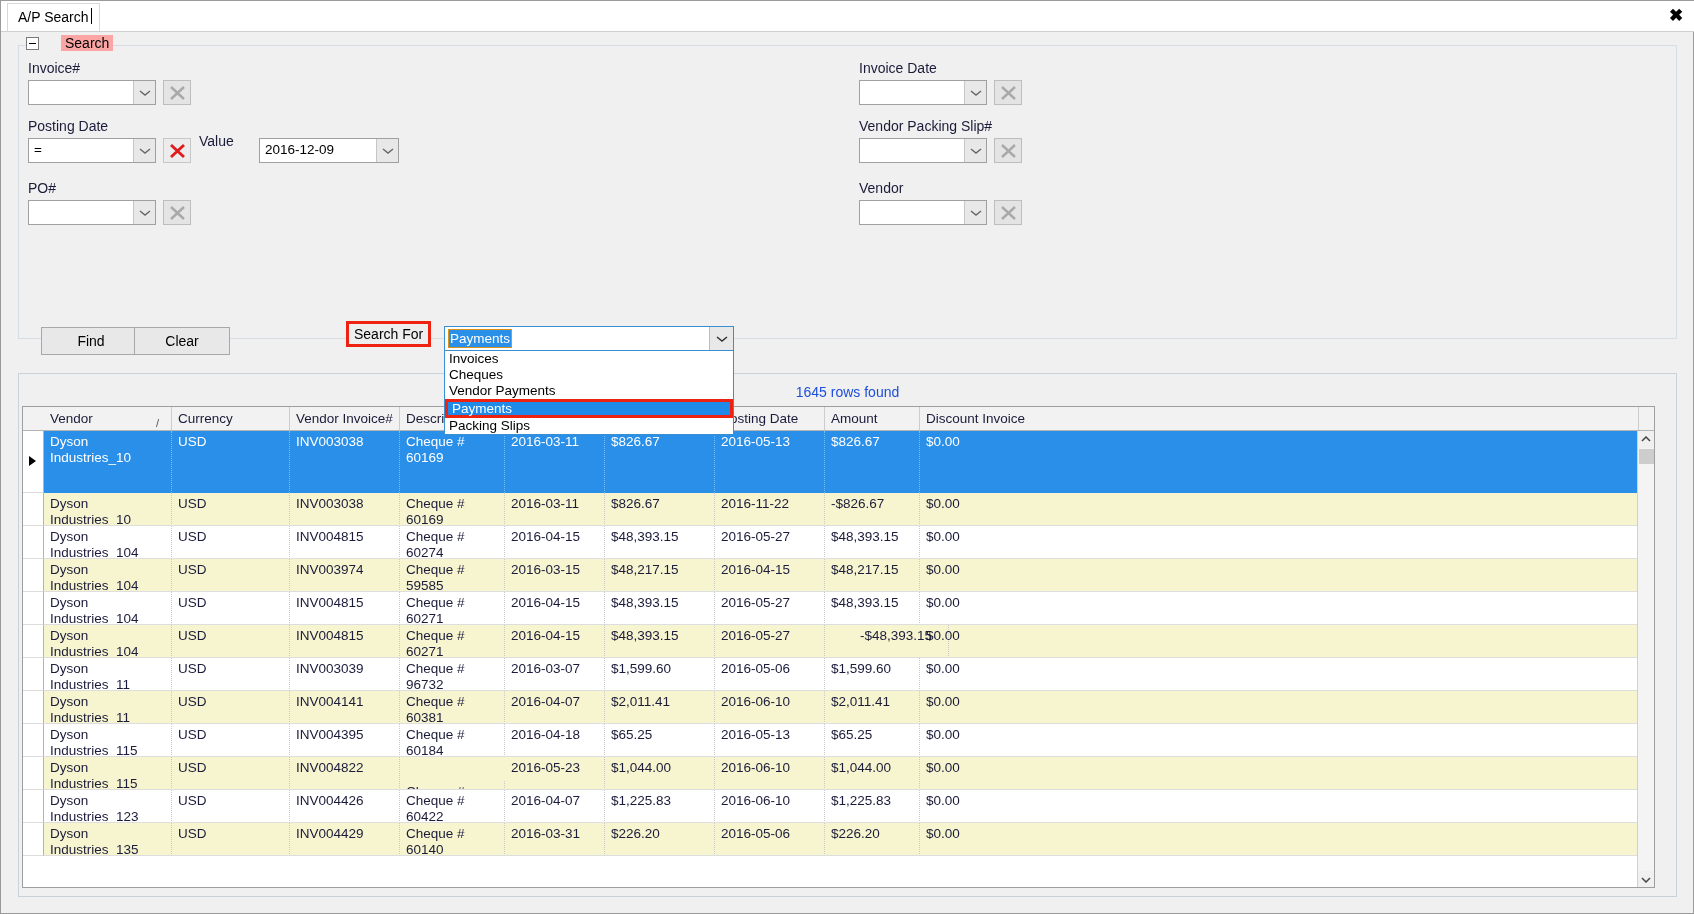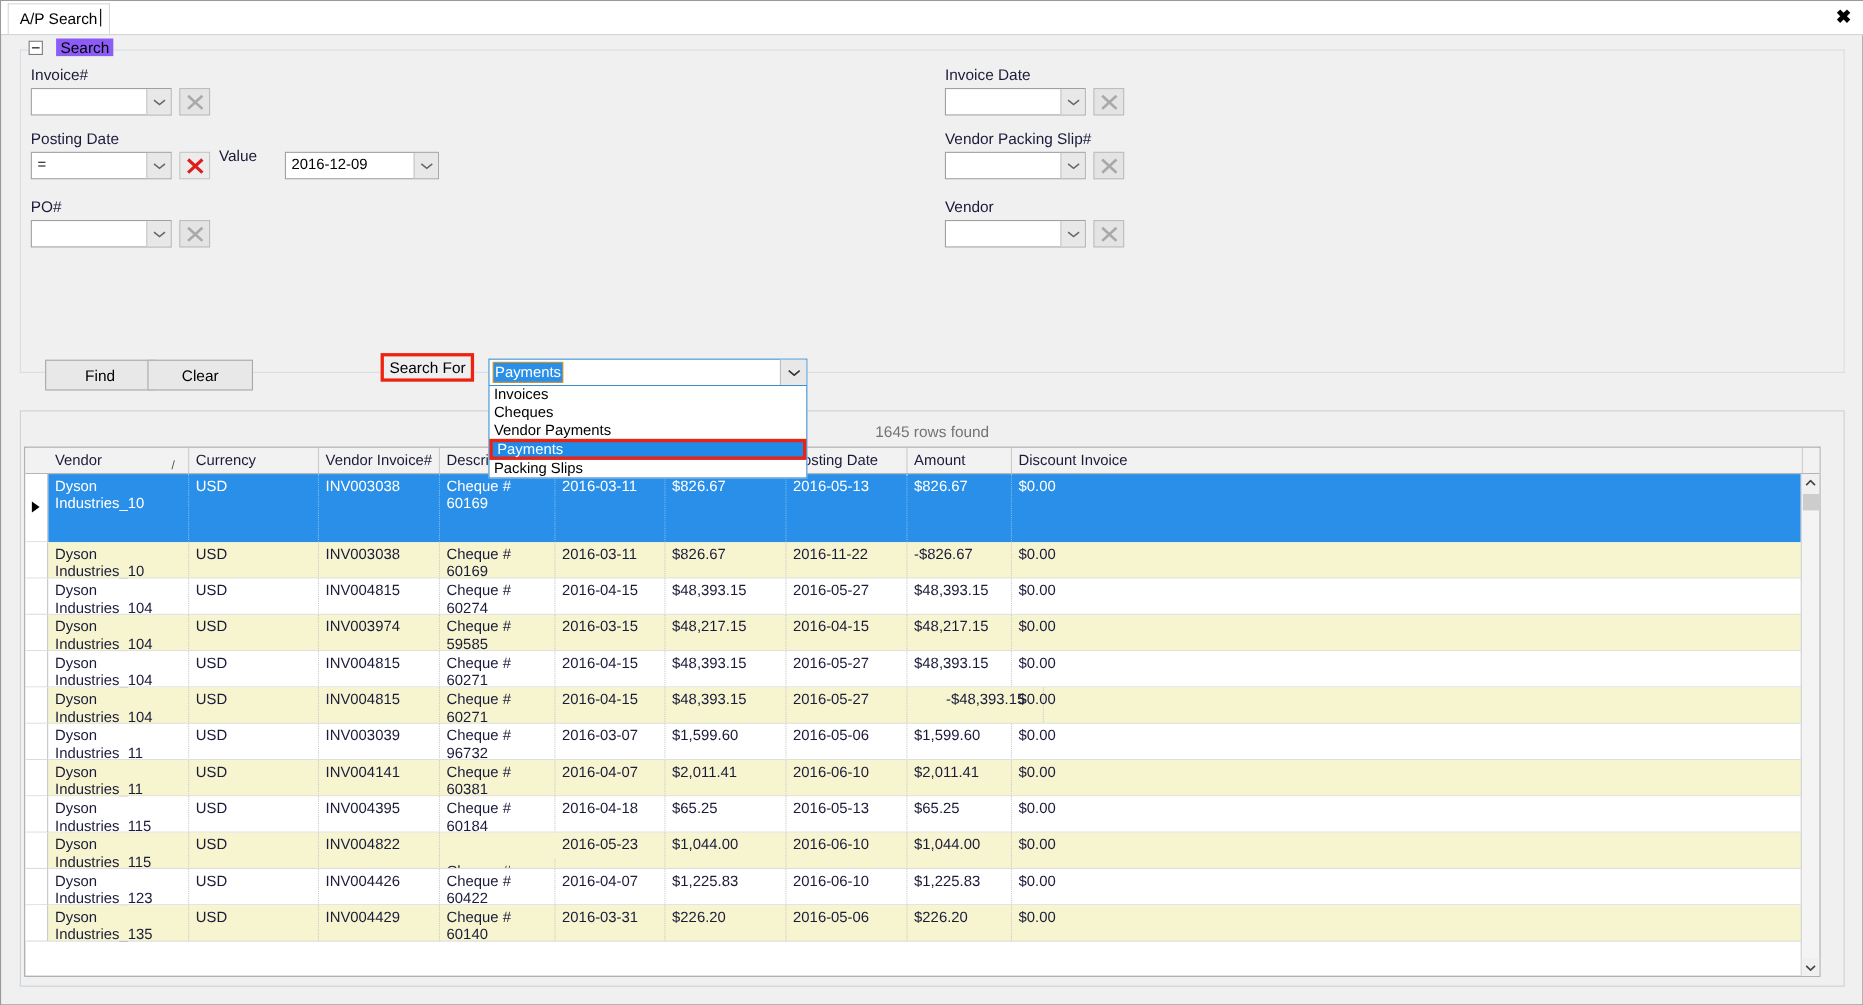"Search" .gb-title { background: #8b5cf6 -> #fca5a5; left: 50px -> 60px }
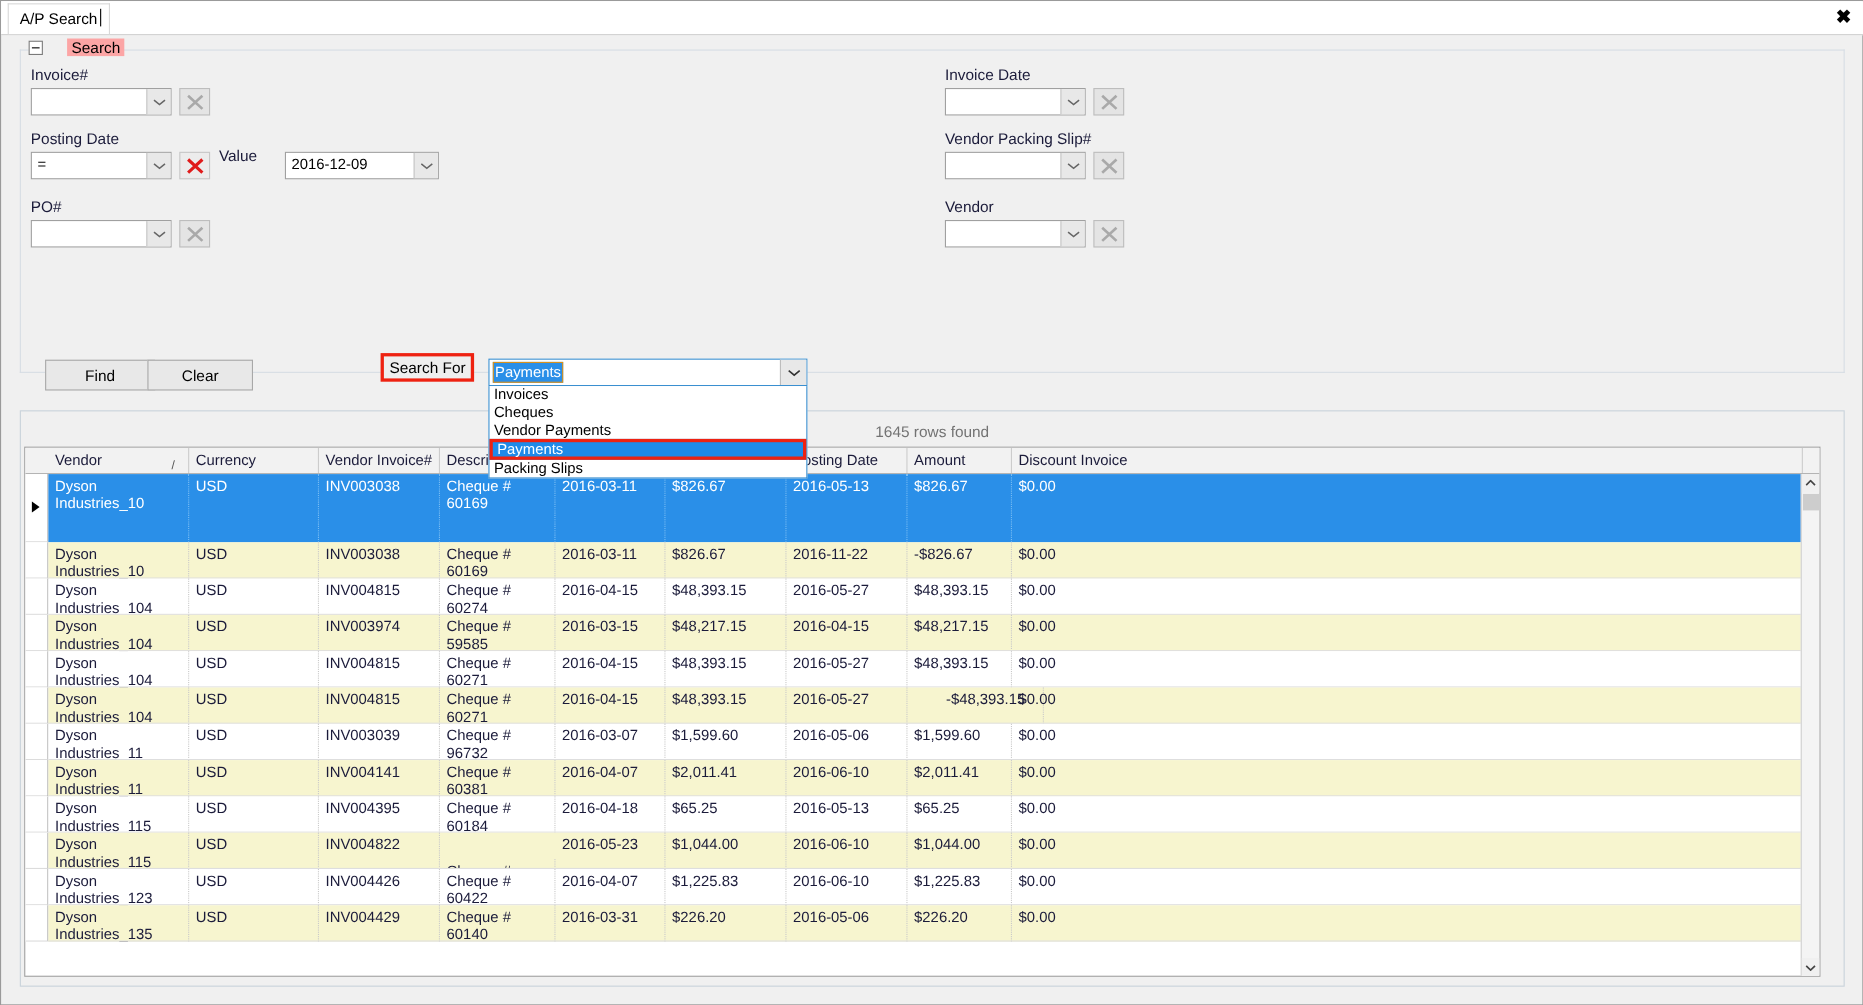"1645 rows found" .rows-found { color: #737373 -> #1d4ed8 }
